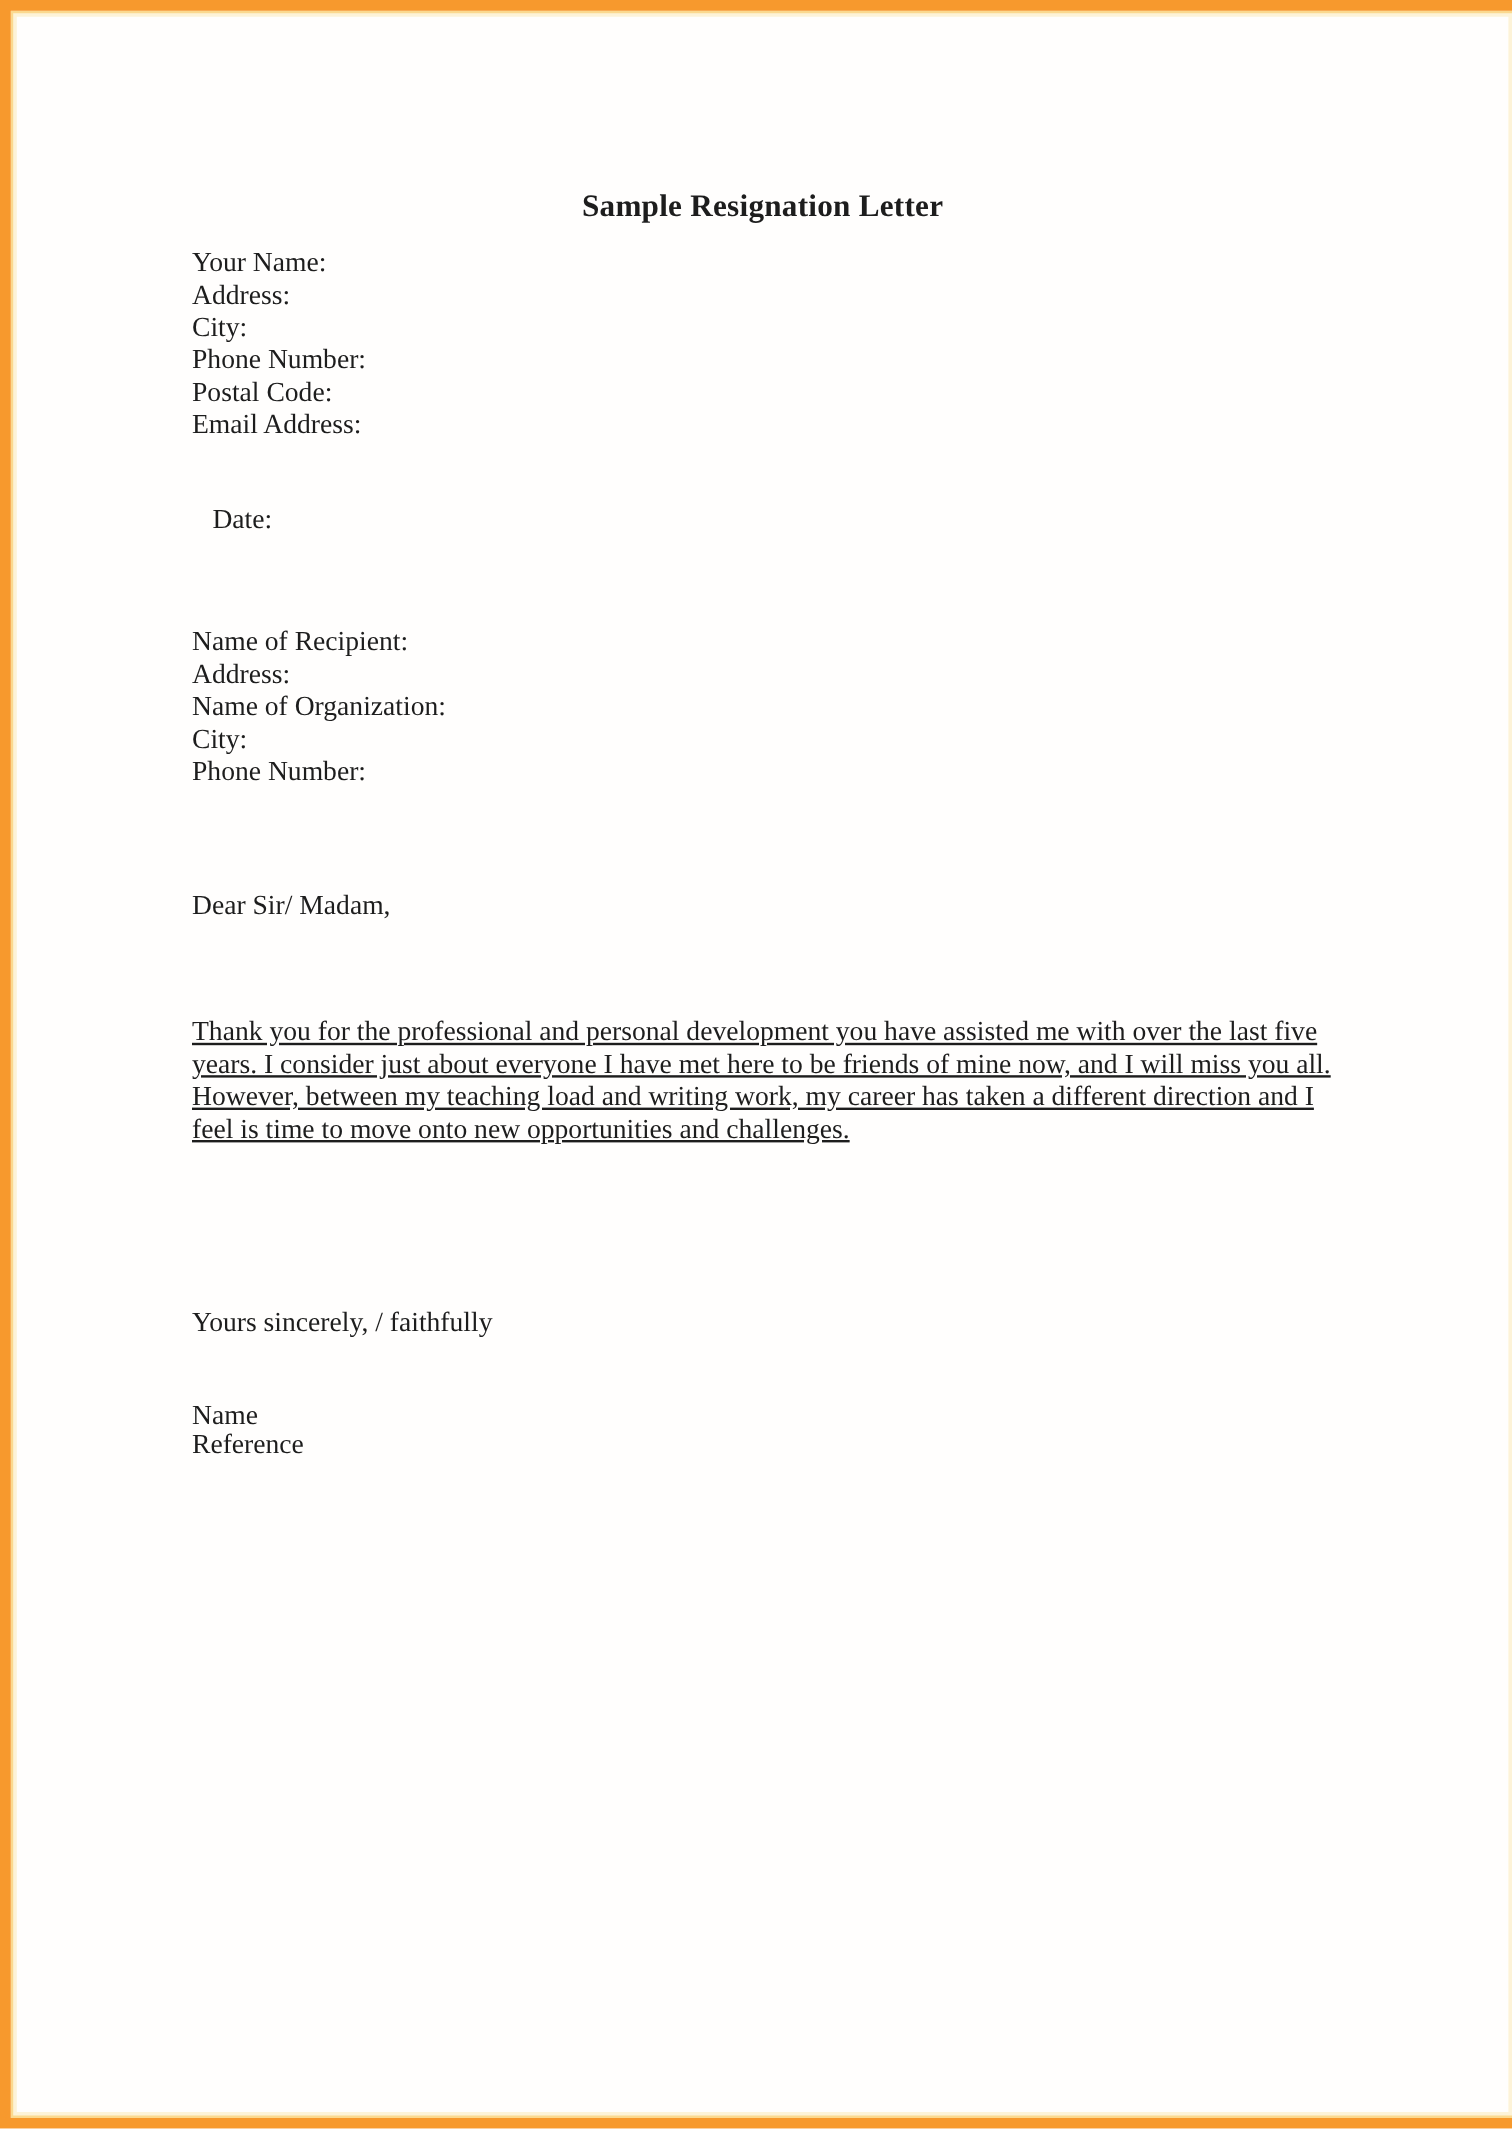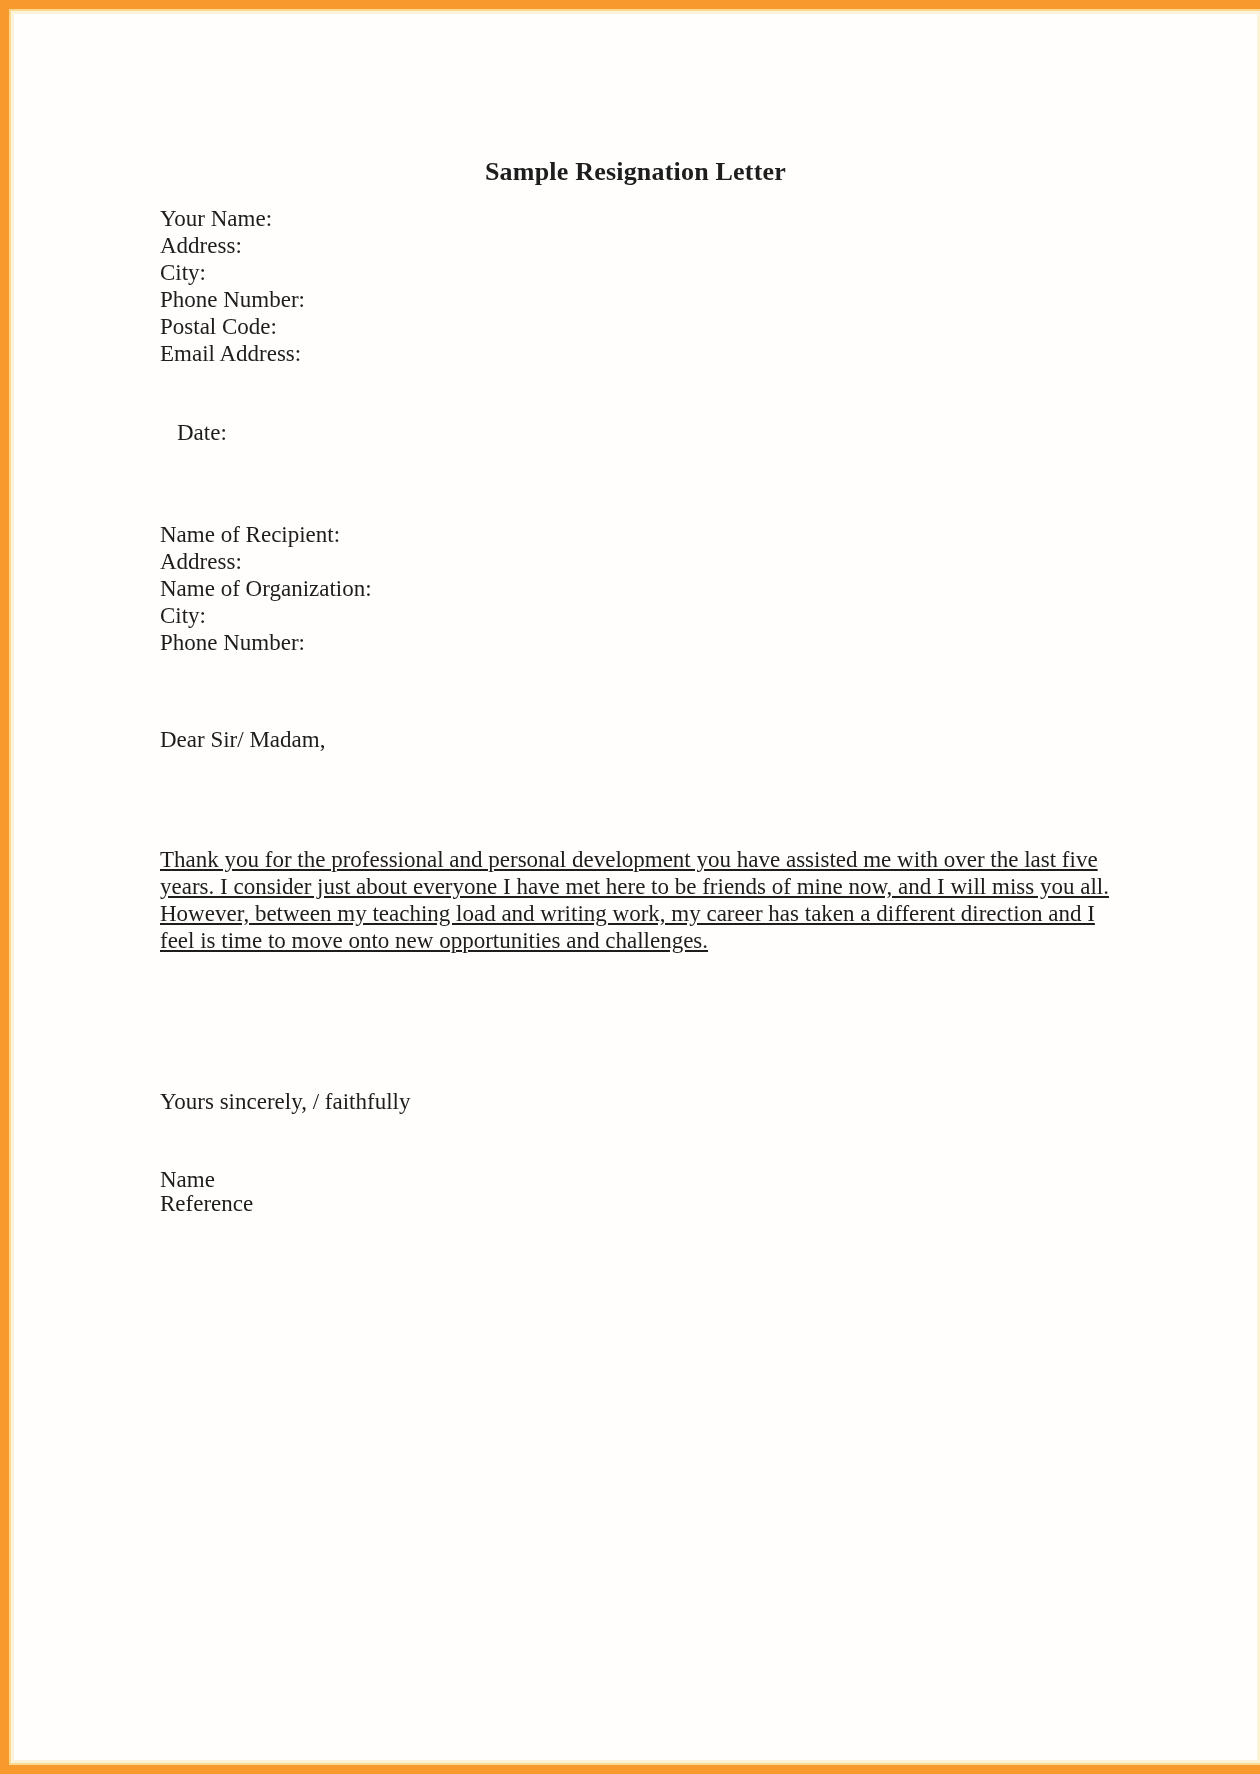"Dear Sir/ Madam," .salutation { top: 726px -> 741px }
